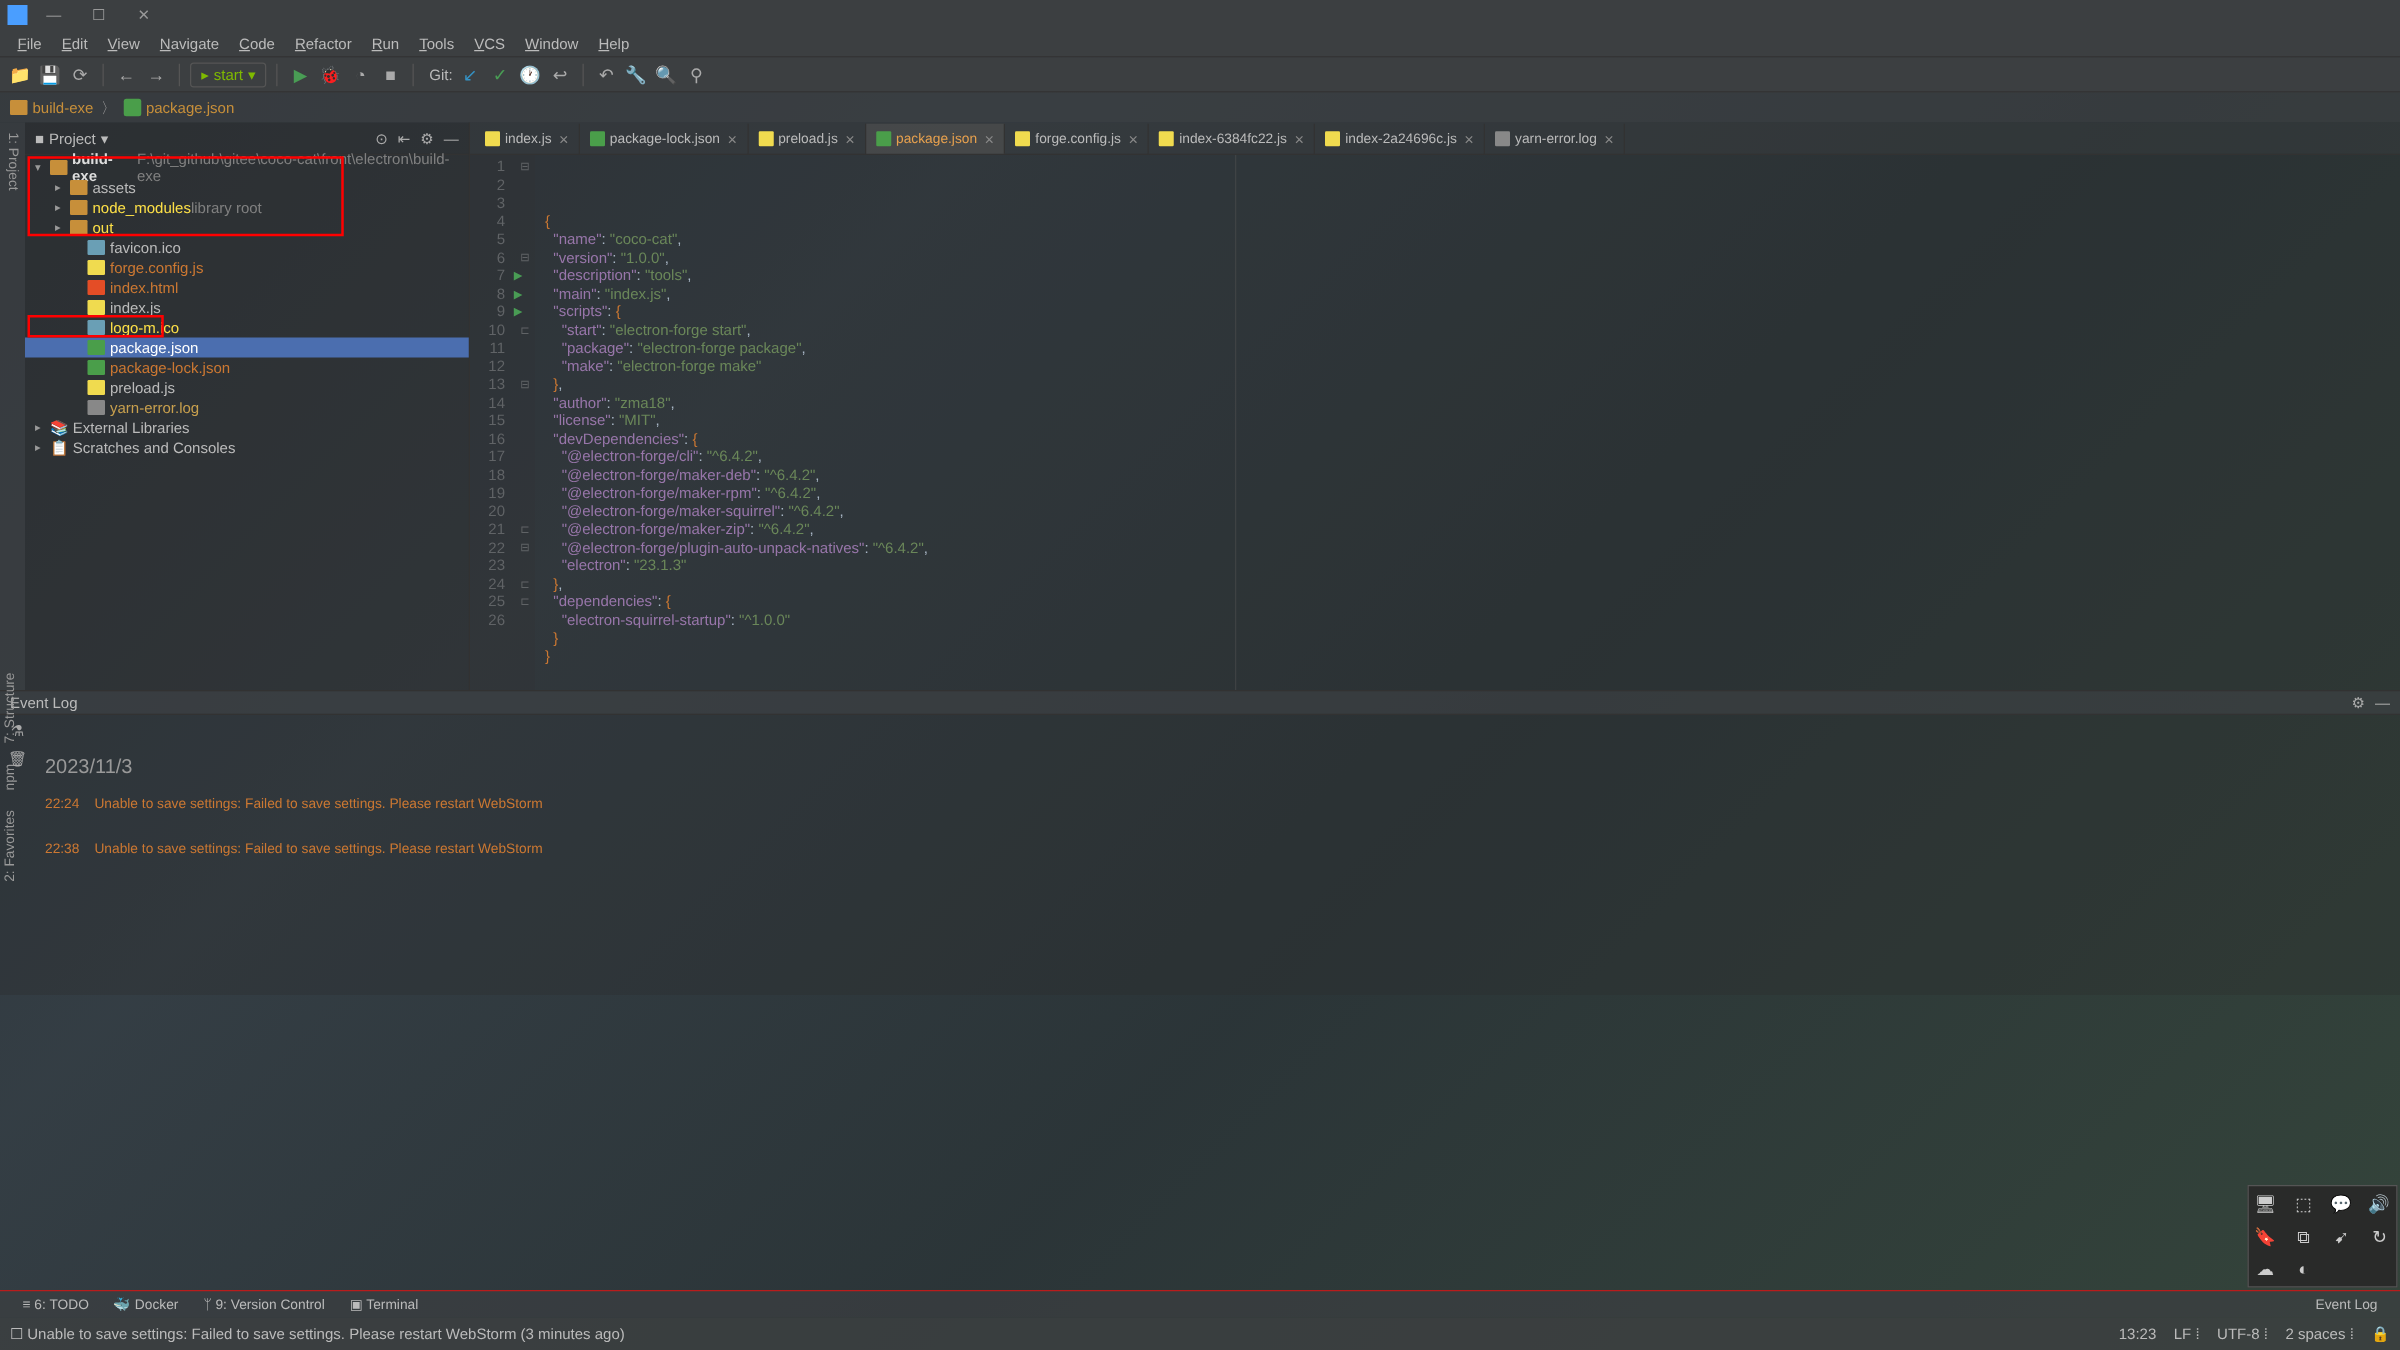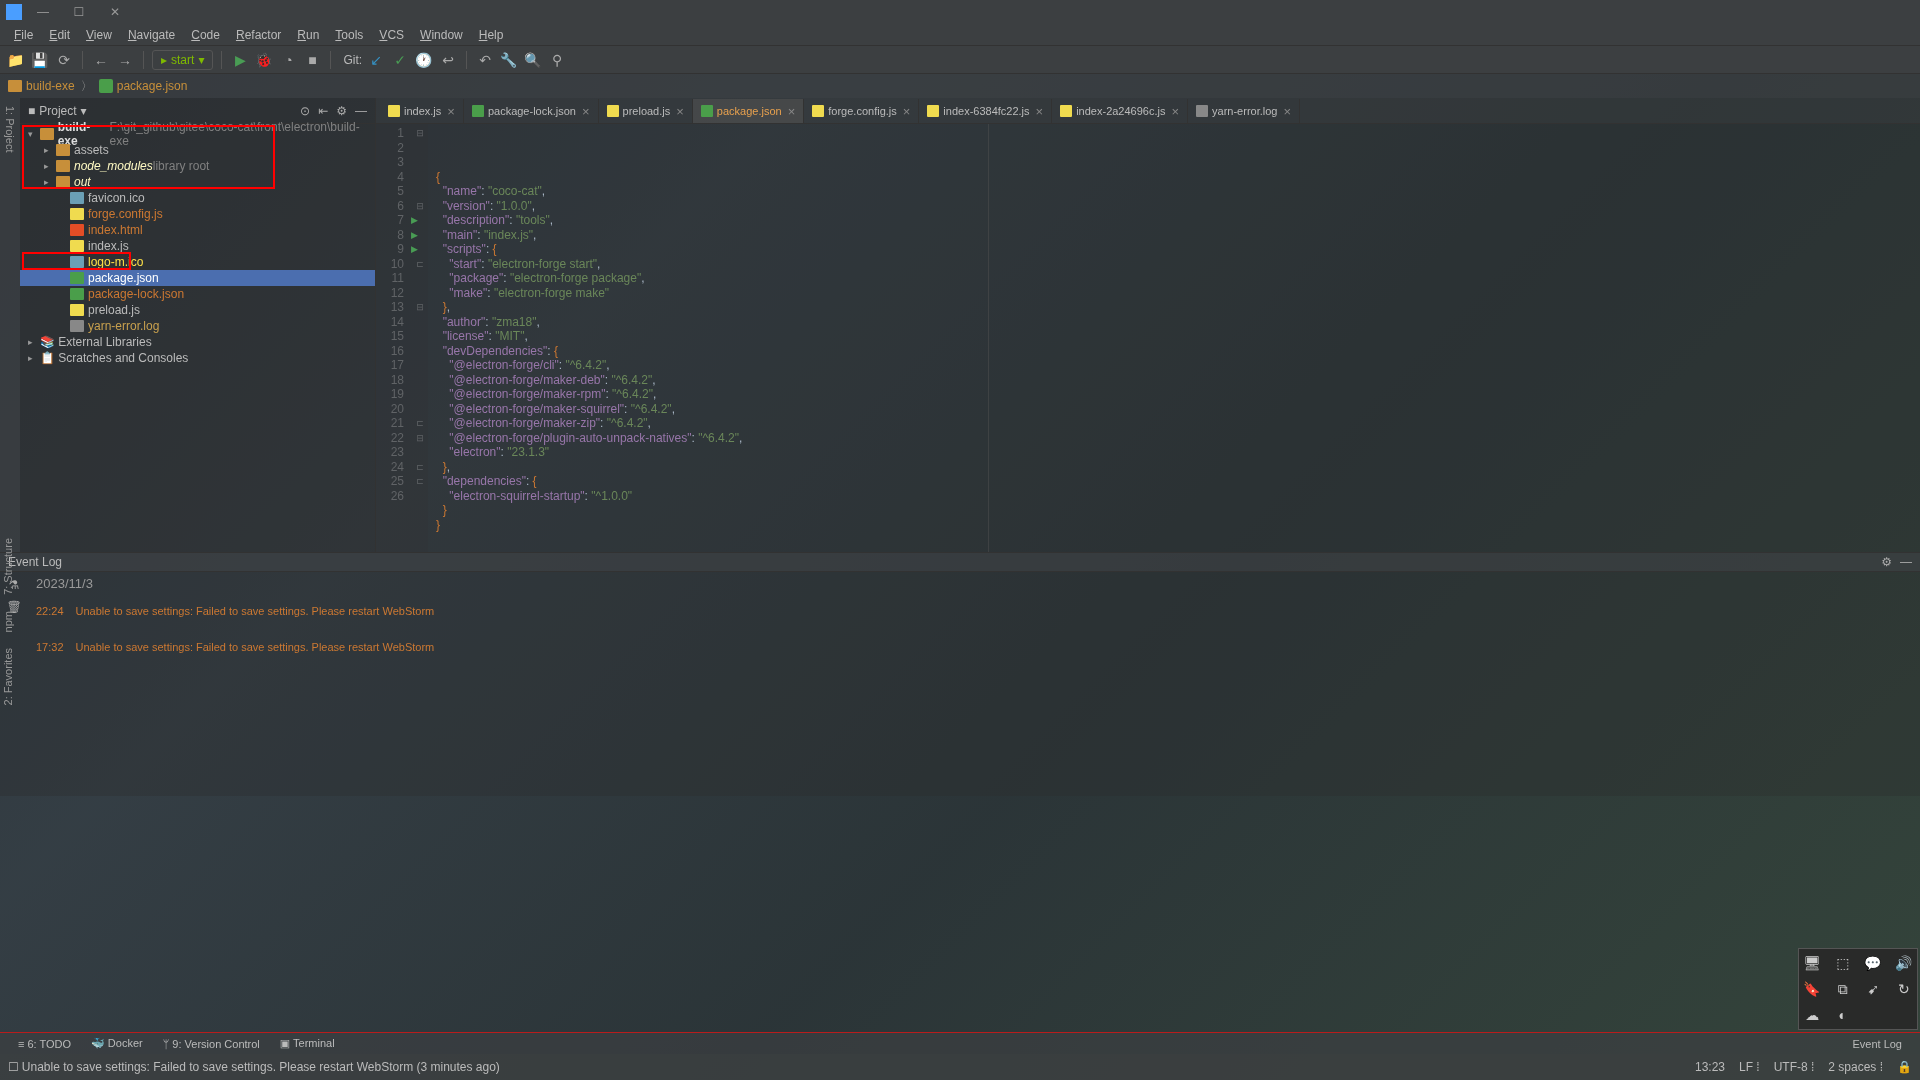"node_modules" .tree-item .orange-text { color: #fef9c3 -> #fde047; font-style: italic -> none }
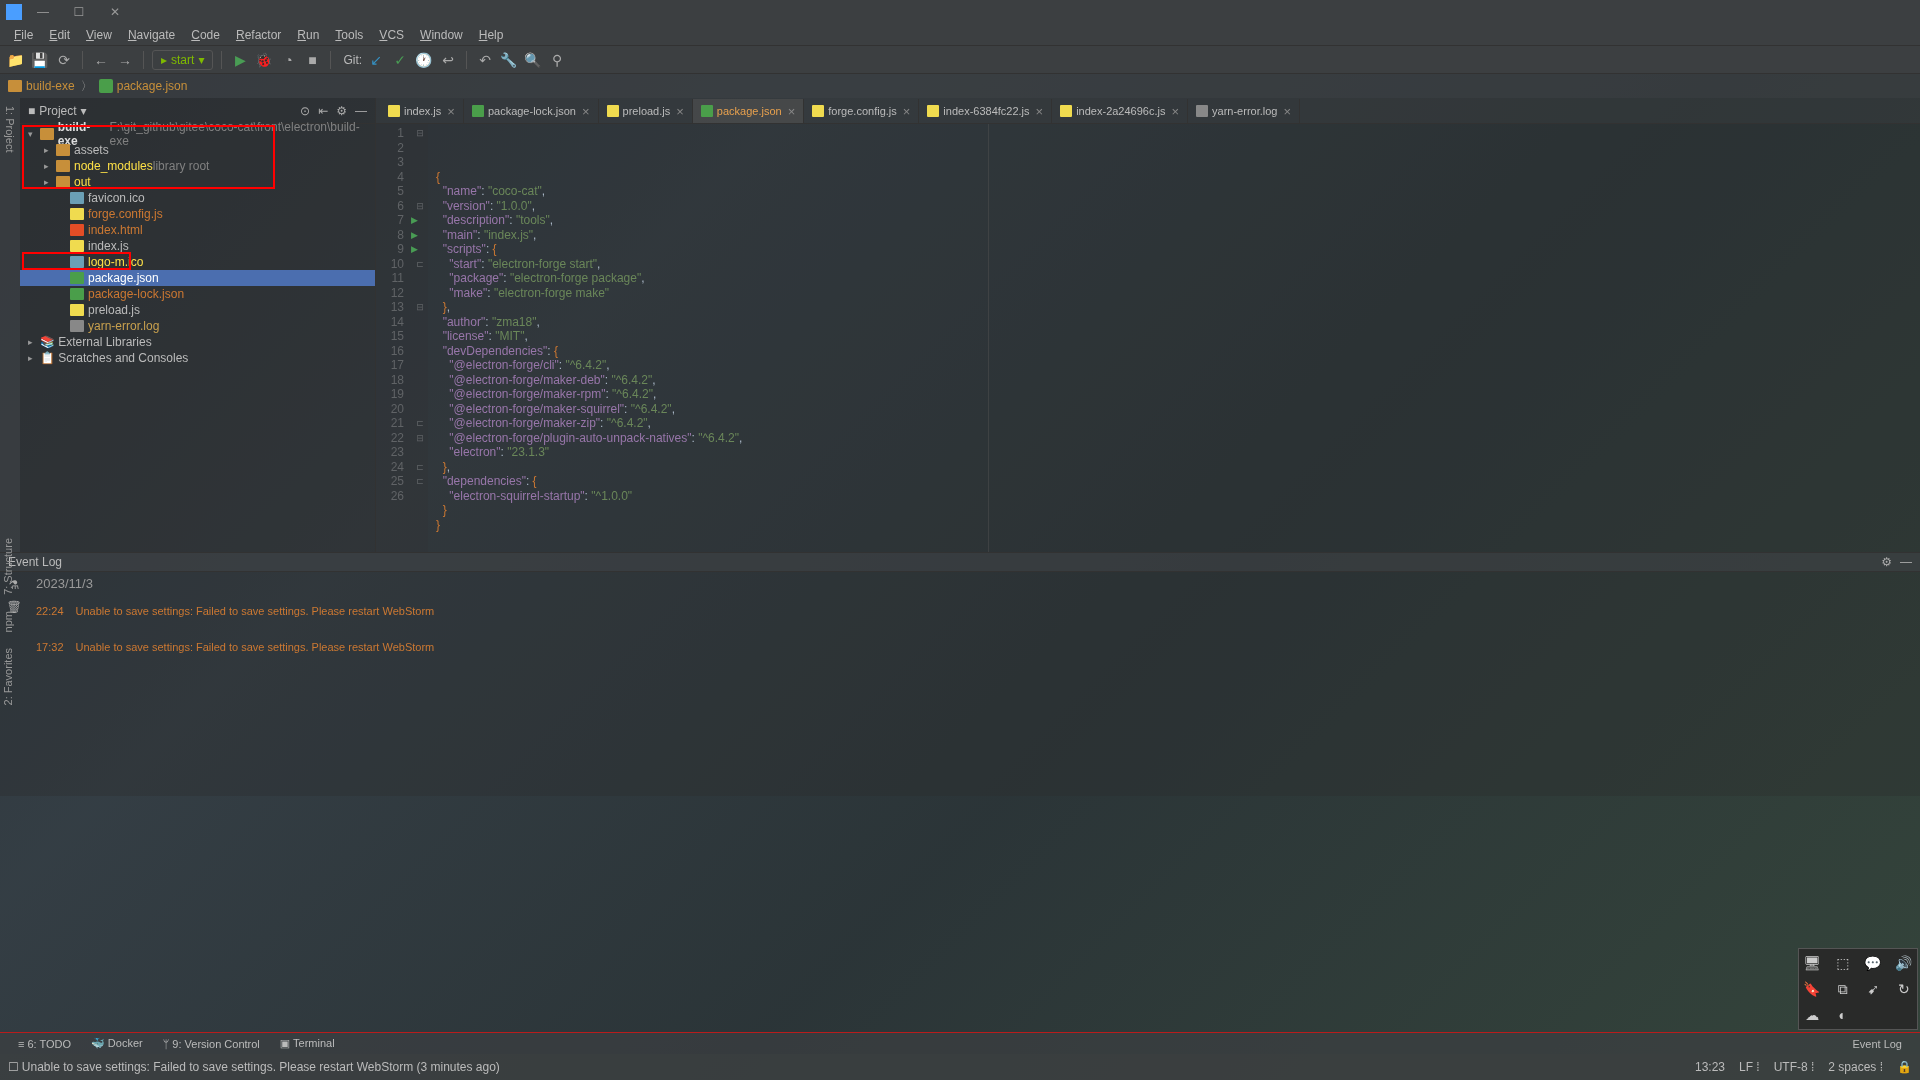"2023/11/3" .event-log .date { font-size: 13px -> 16px; margin-top: none -> 29px }
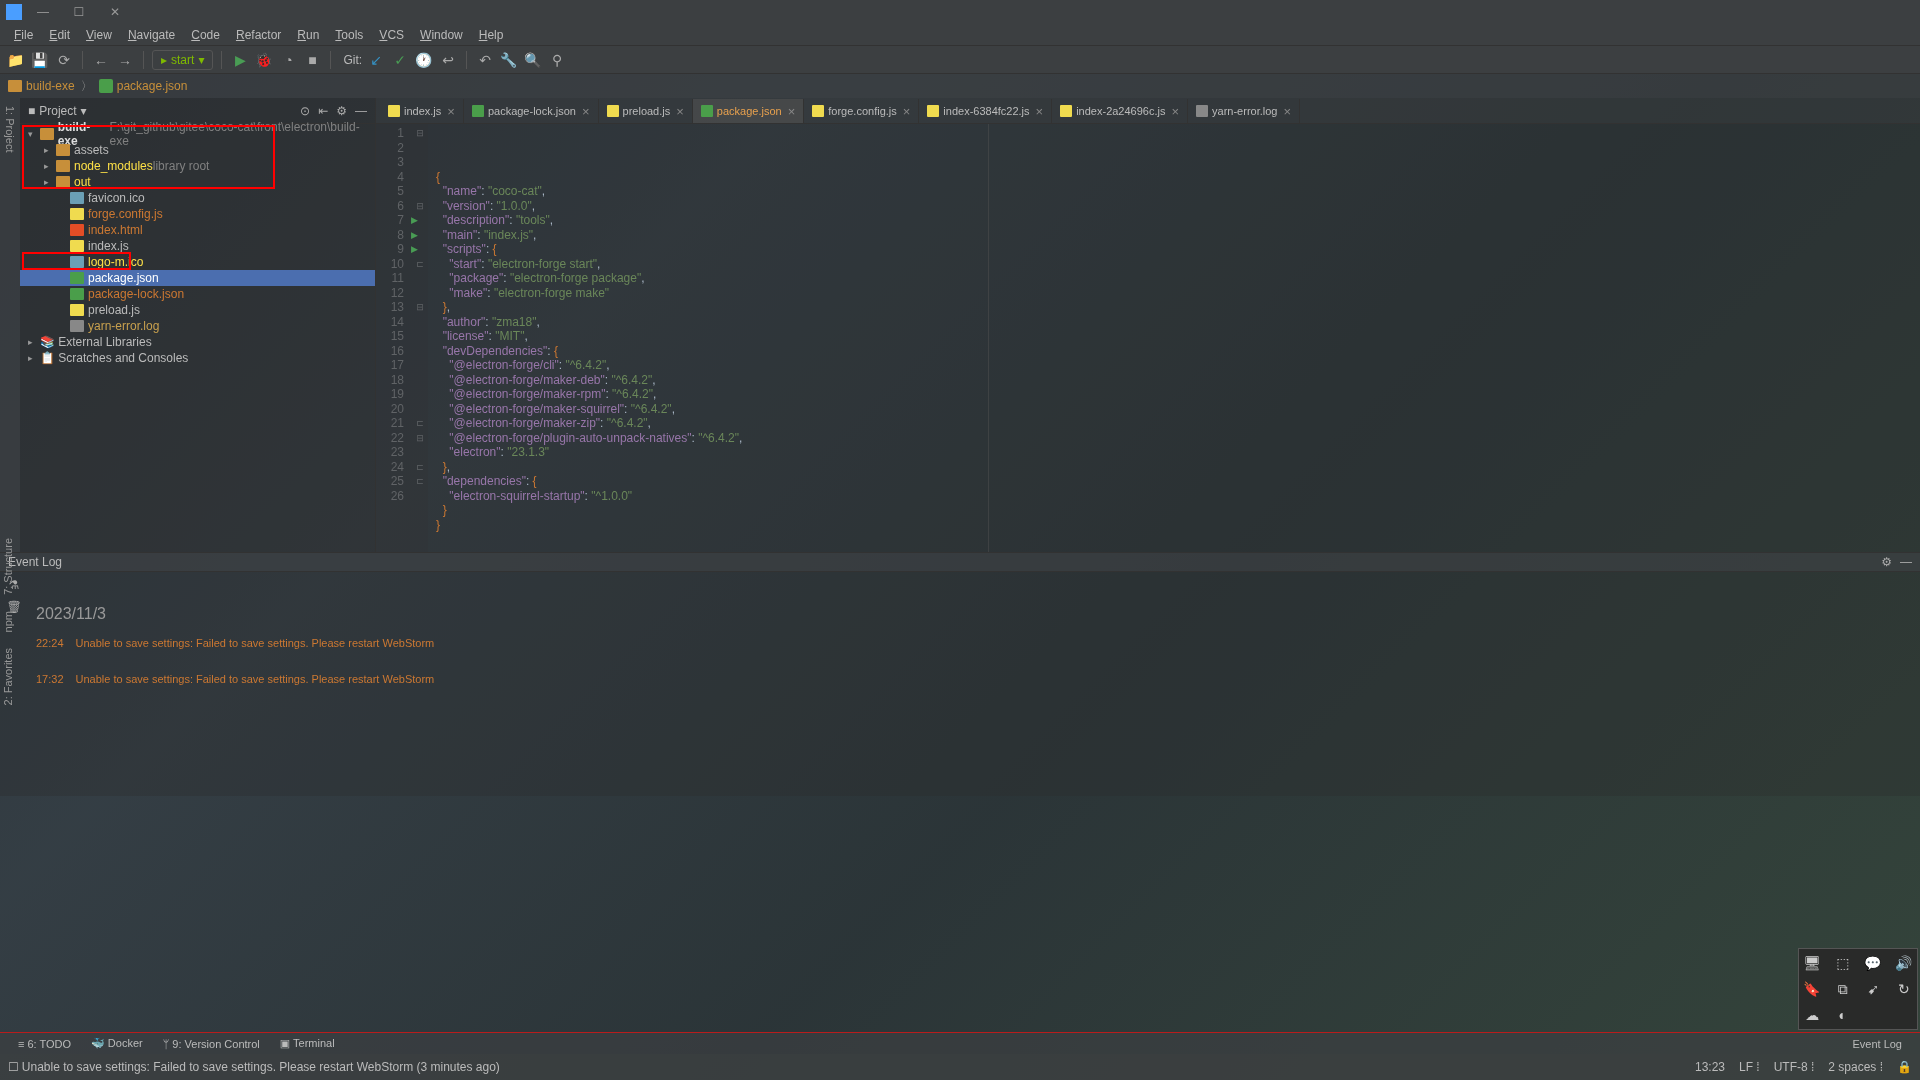"17:32" span.time { text: 17:32 -> 22:38 }
